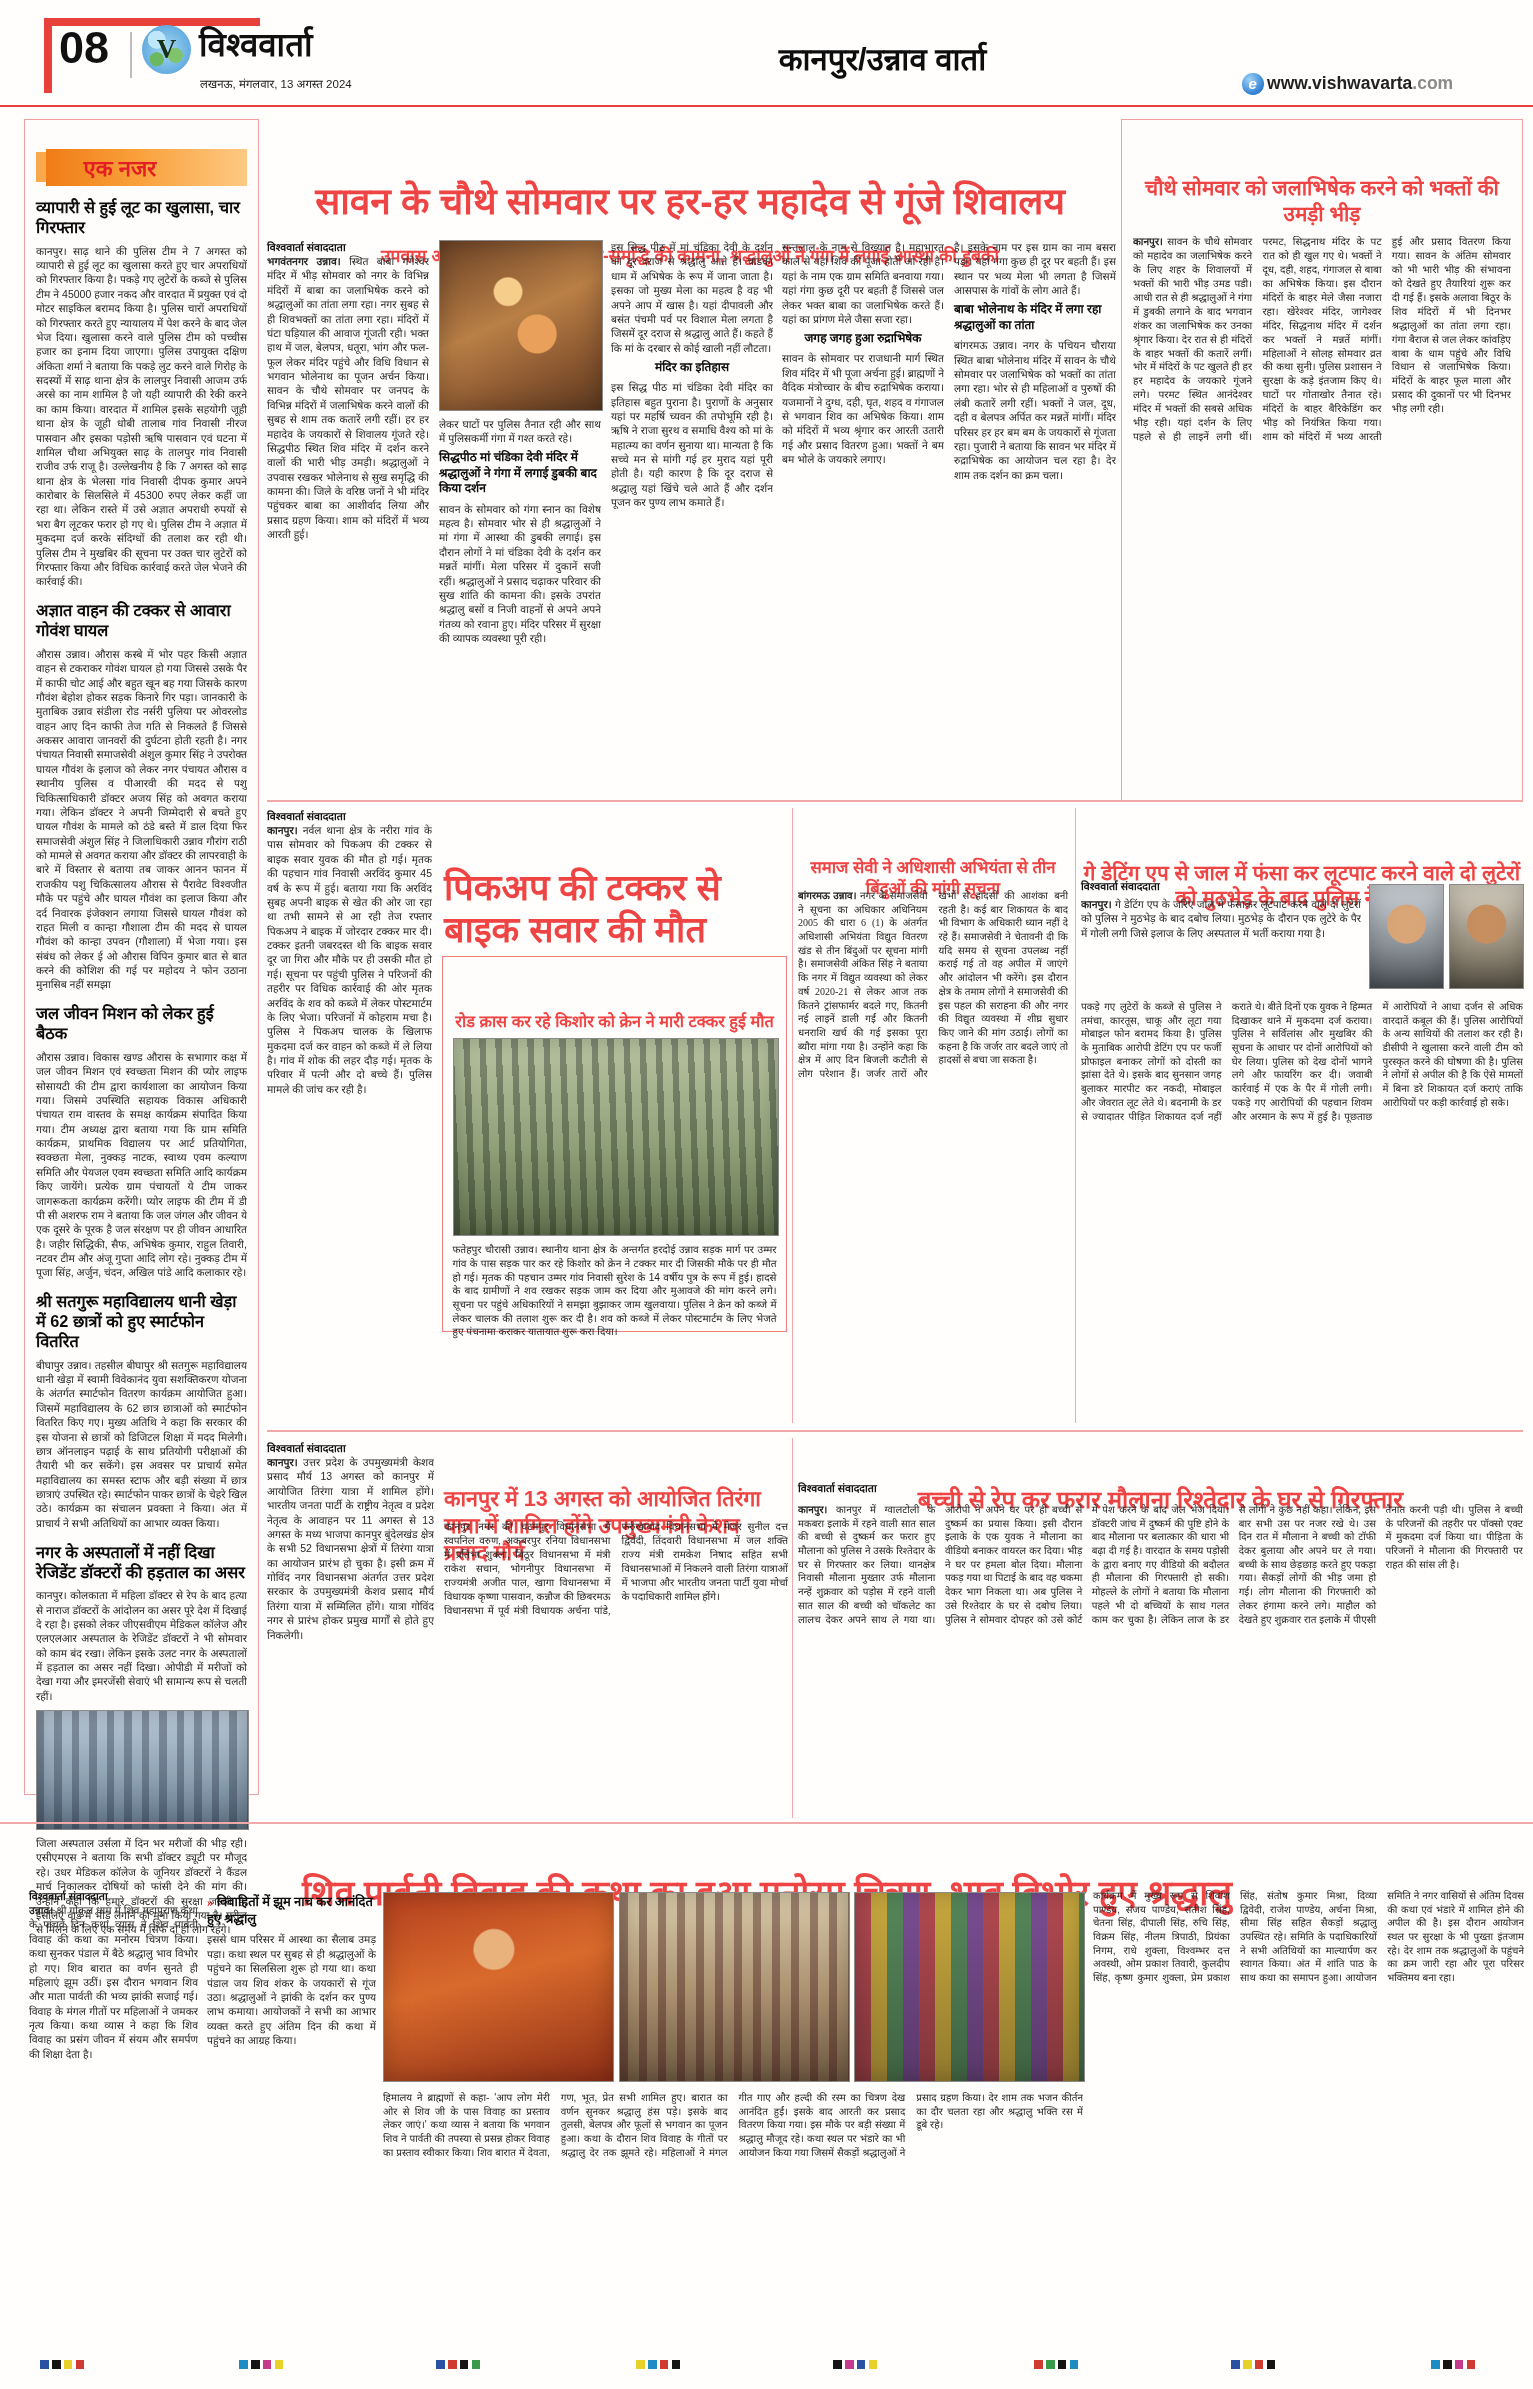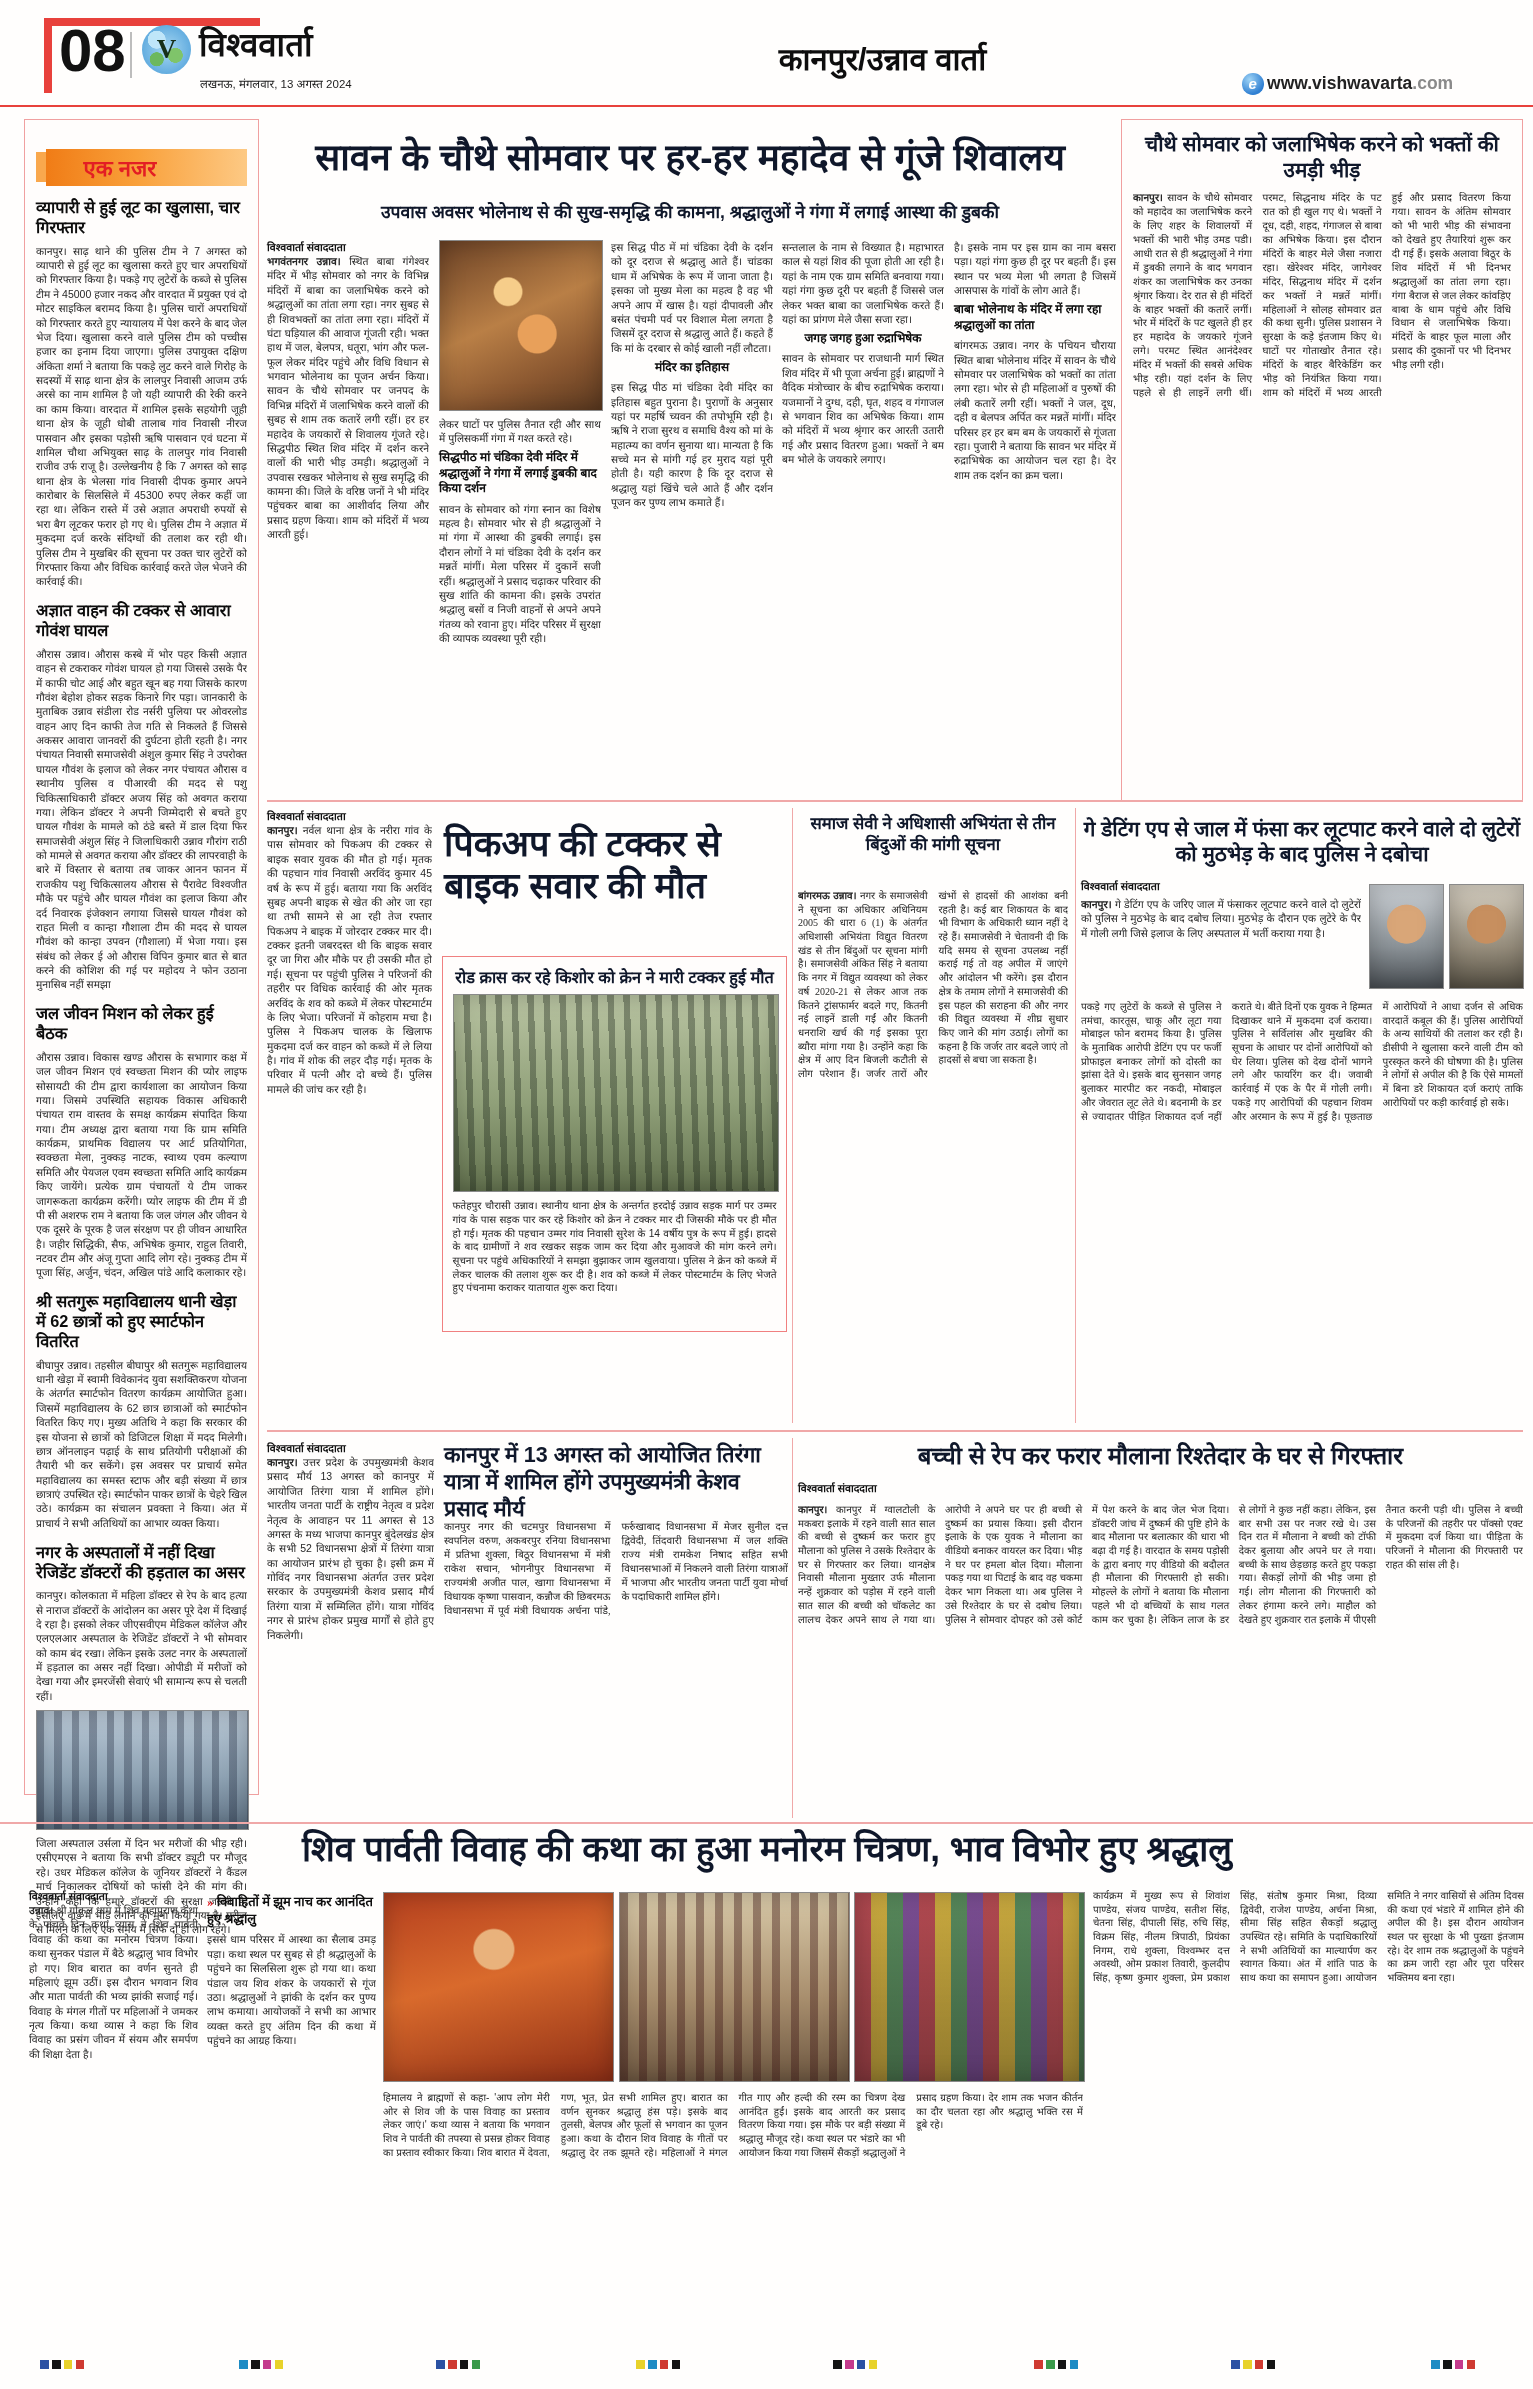"08" div.abs { font-size: 60px -> 45px; top: 16px -> 22px }
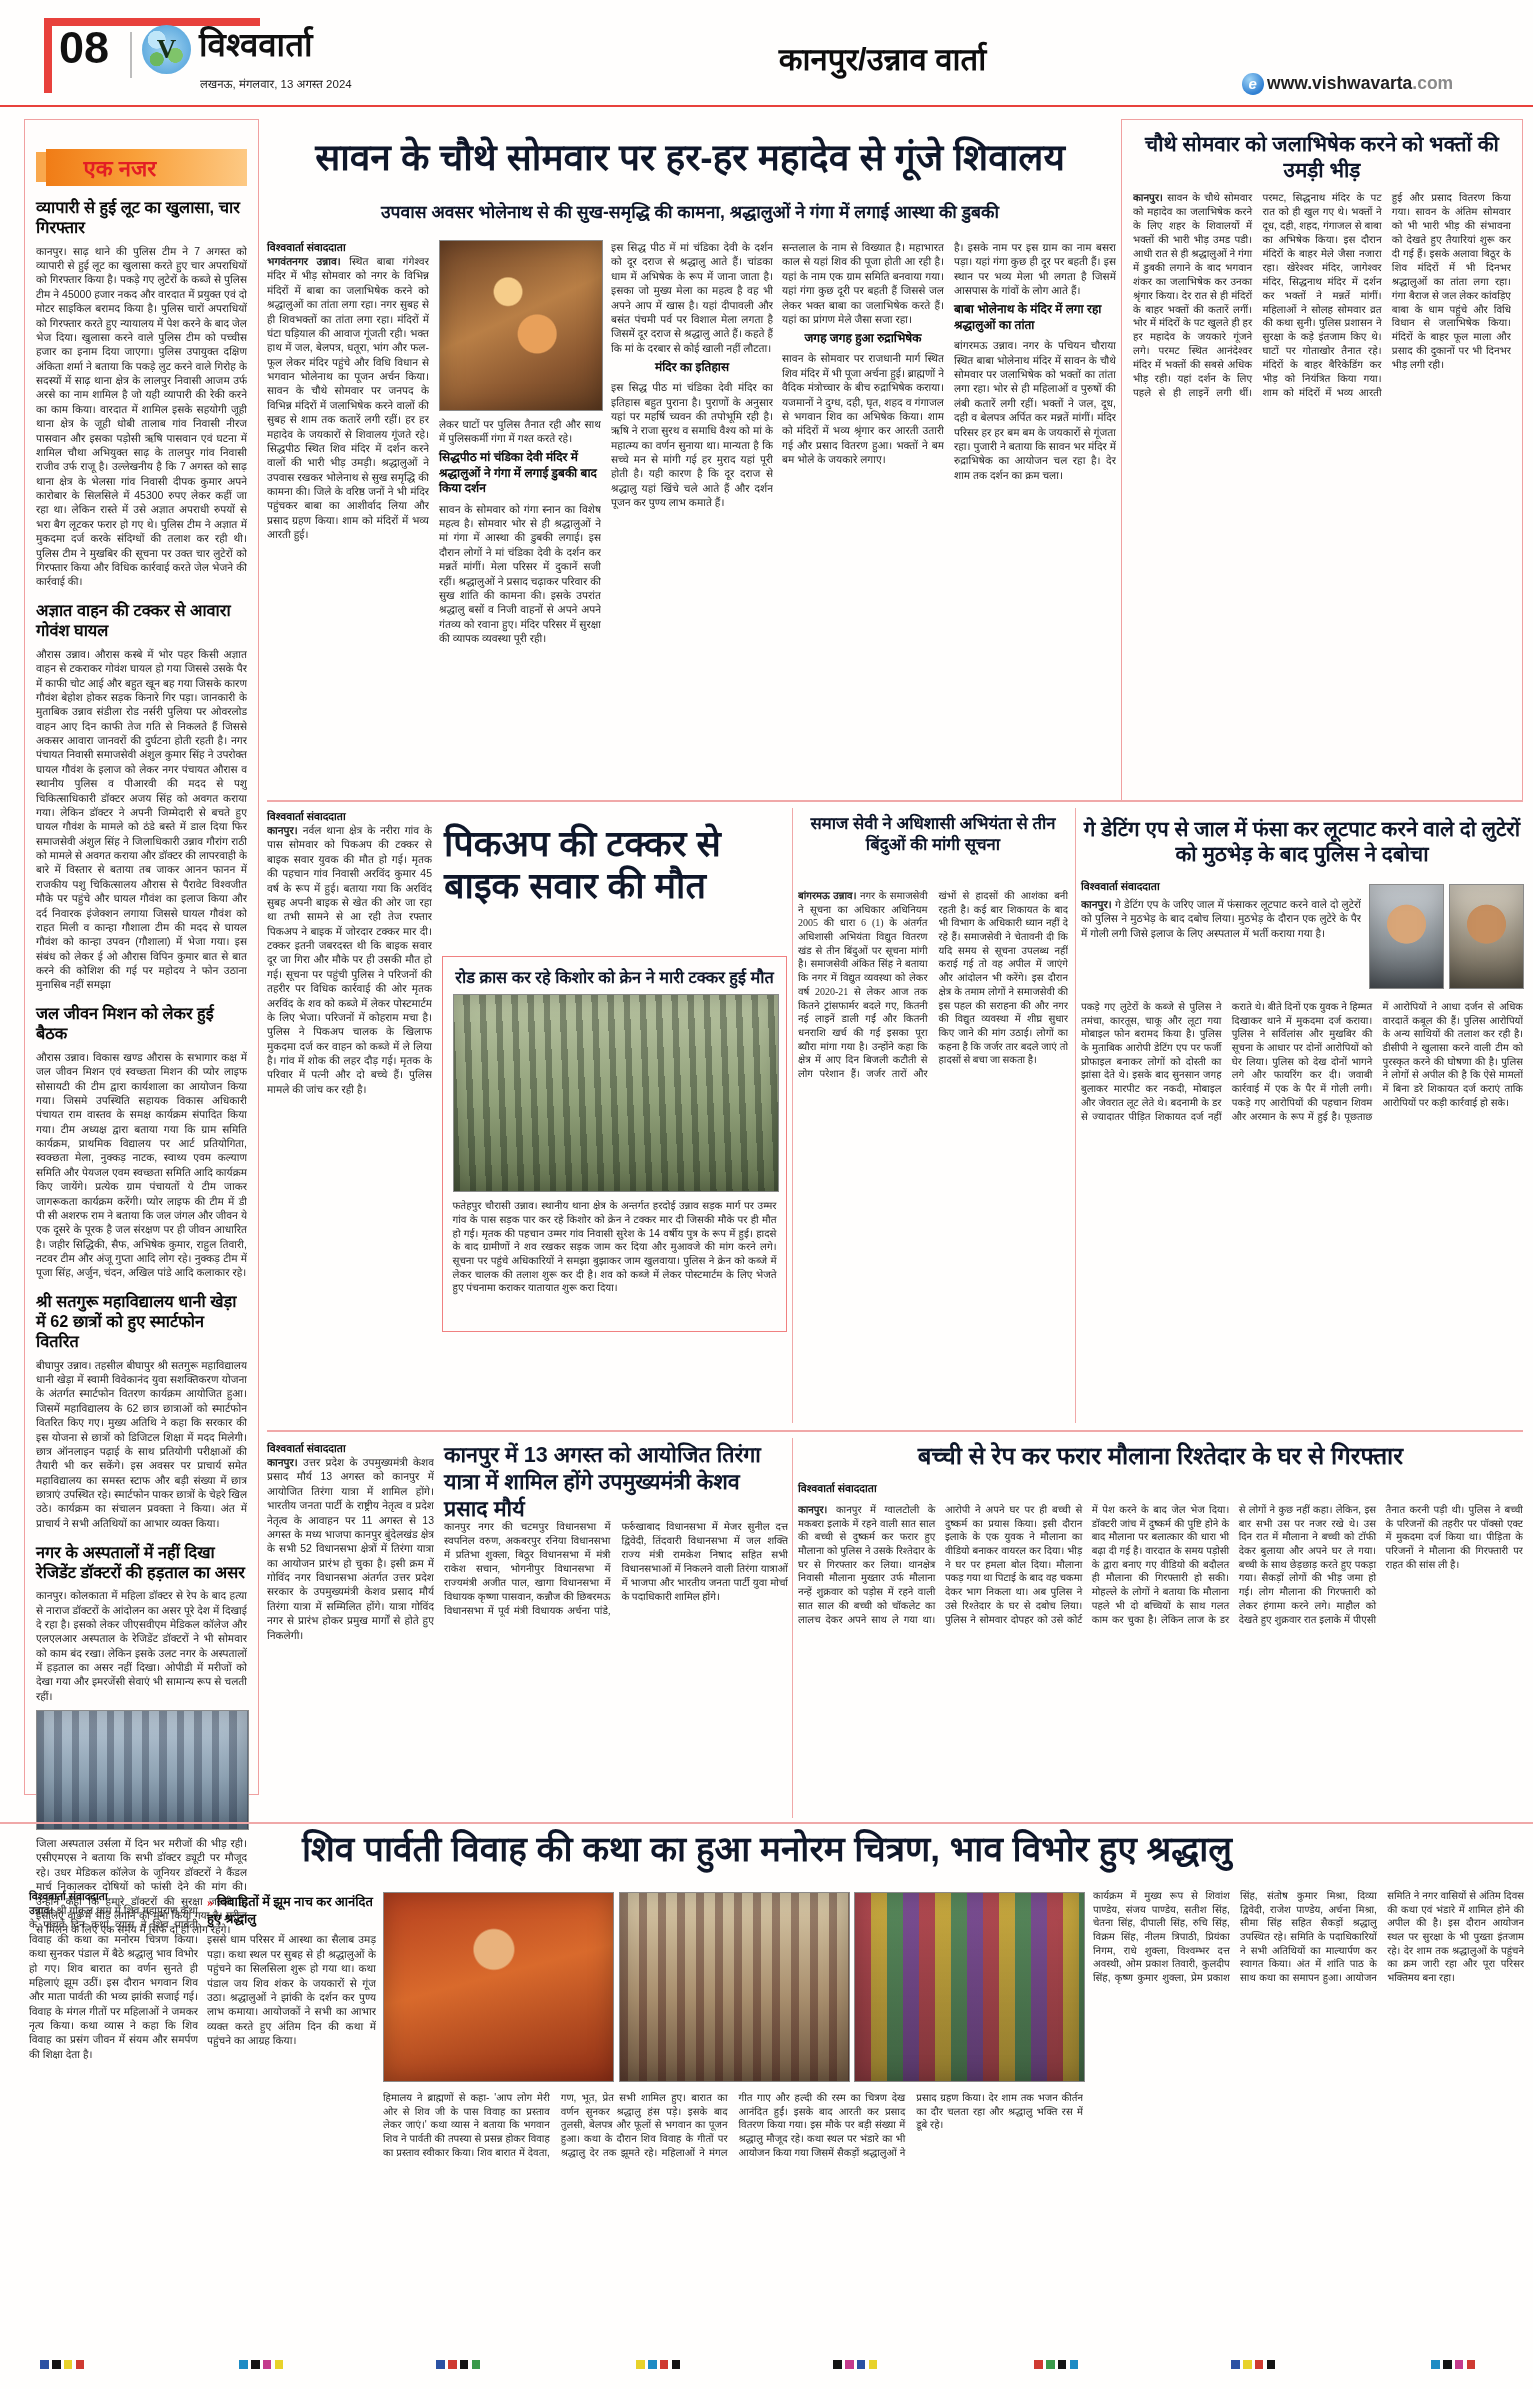"सावन के चौथे सोमवार पर" .hl { color: #0f172a -> #ef4444; margin-top: none -> 44px }
